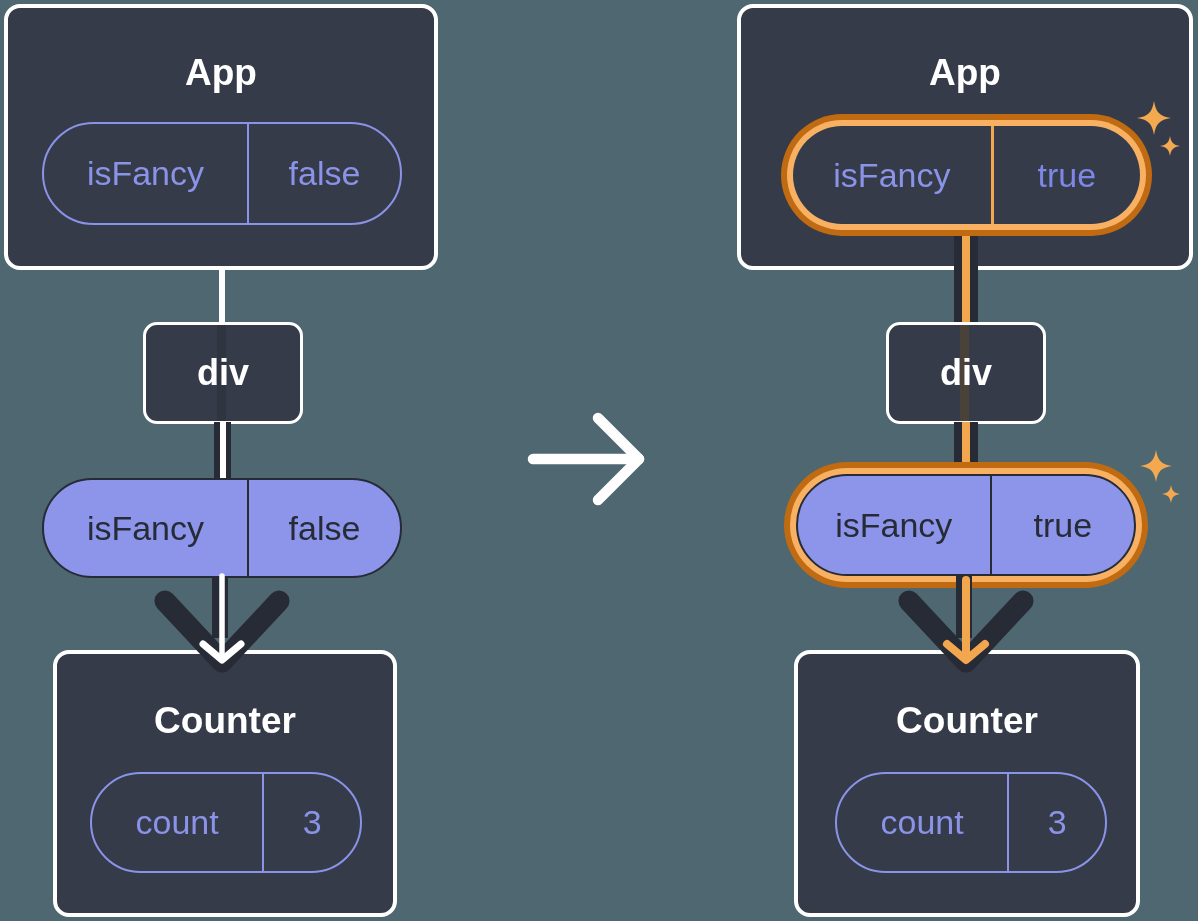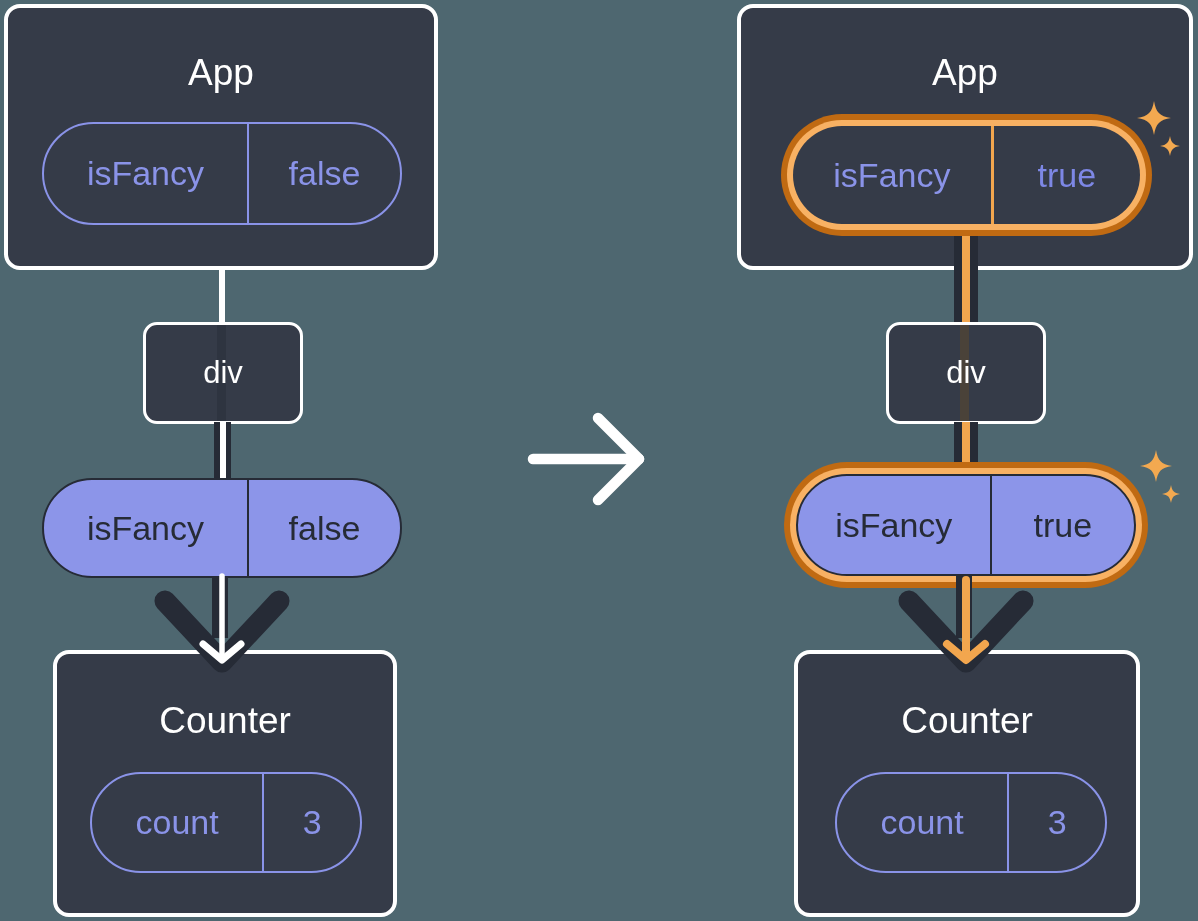"App" .node-title { font-weight: 400 -> 700 }
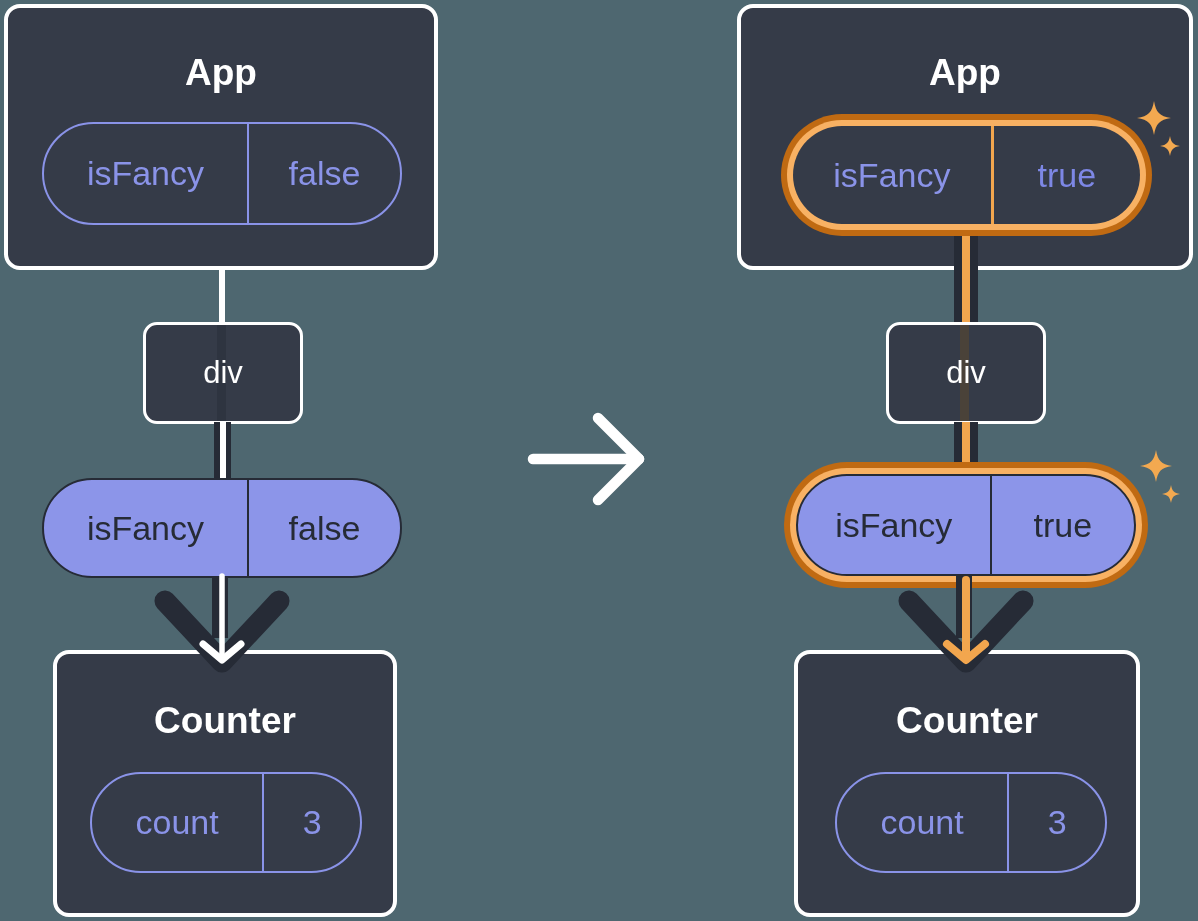"div" .div-label { font-size: 31px -> 36px; font-weight: 400 -> 700 }
